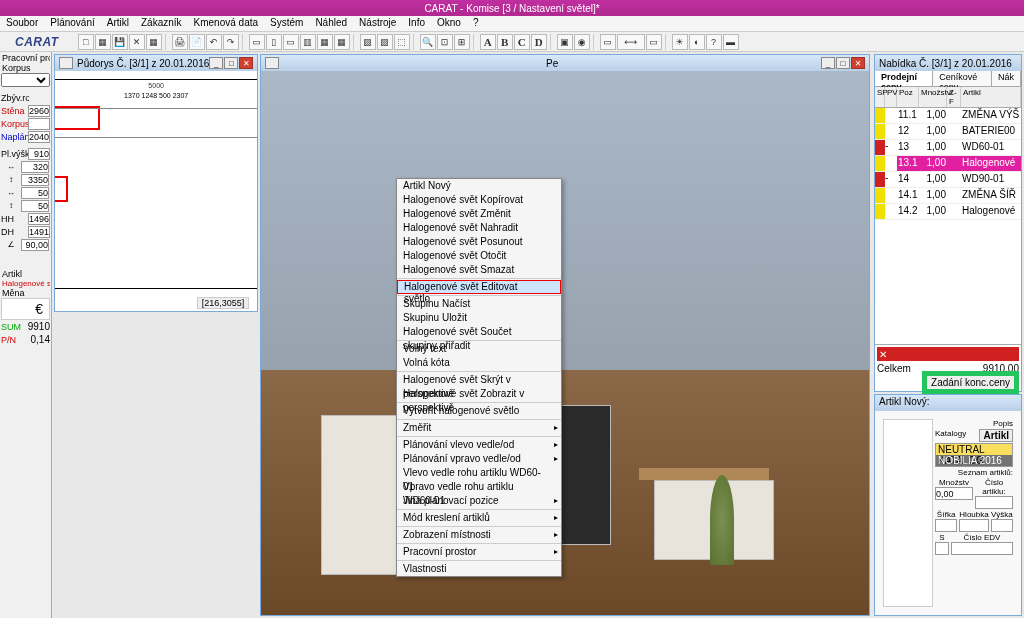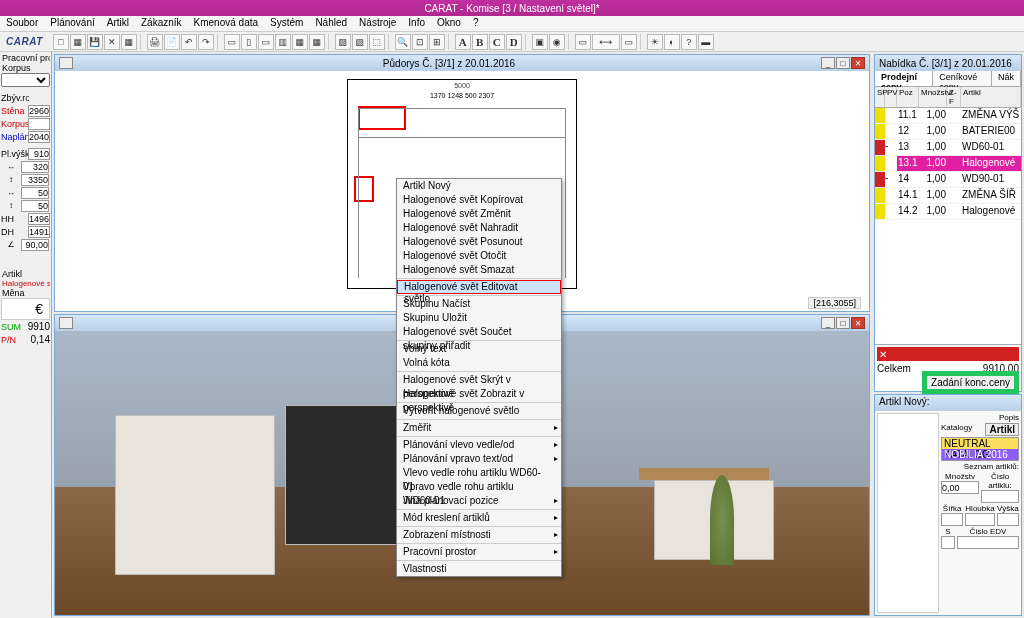"CARAT" .logo { font-size: 10px -> 12px; padding: 0 6px -> 0 15px }
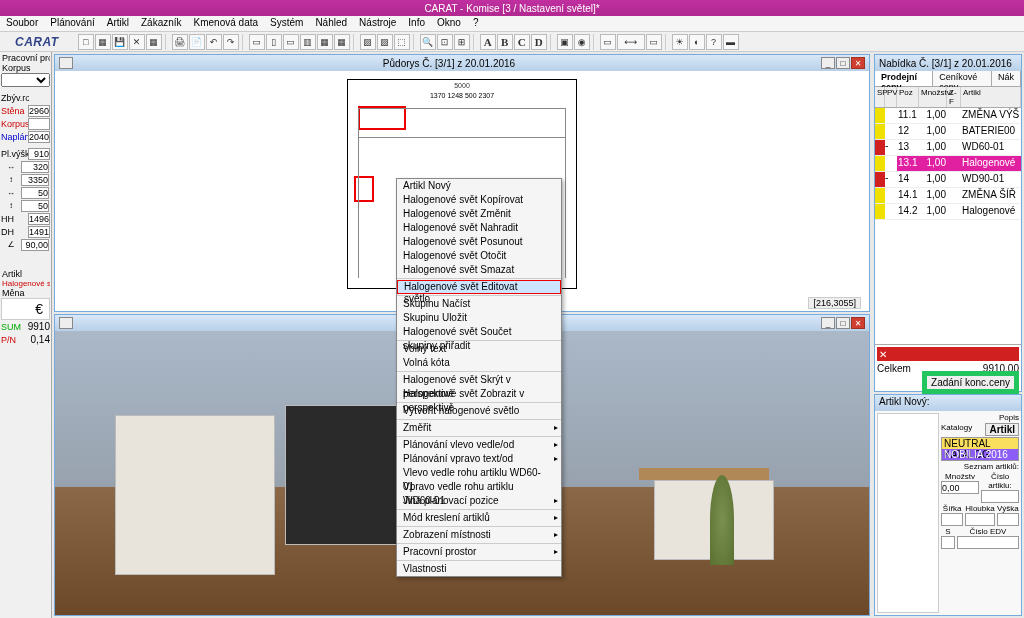"Půdorys Č. [3/1] z 20.01.2016" .center { flex-direction: column -> row }
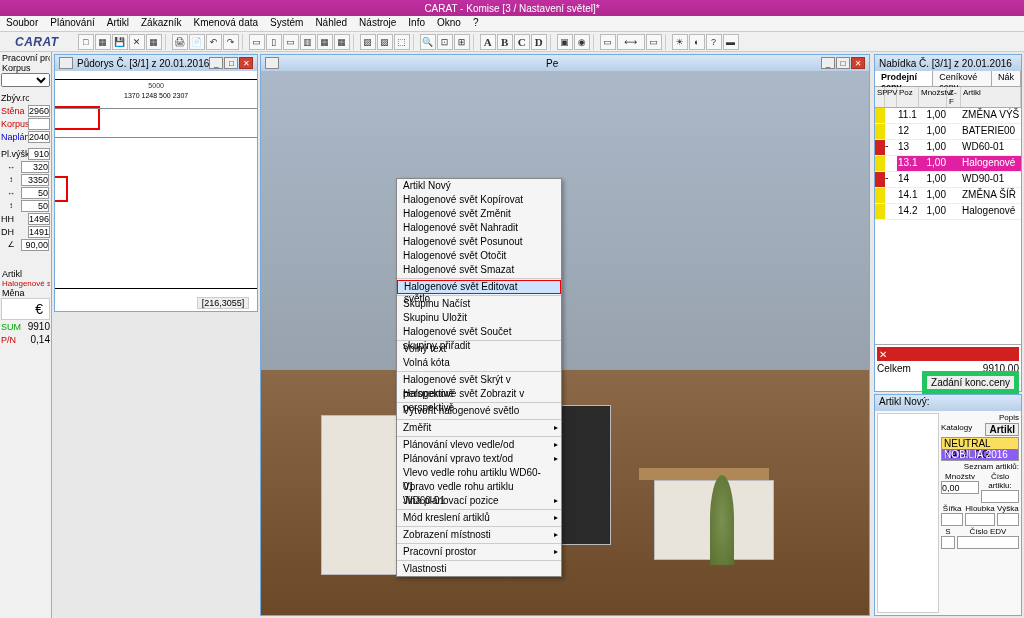"Popis" .aw-body { padding: 2px -> 8px }
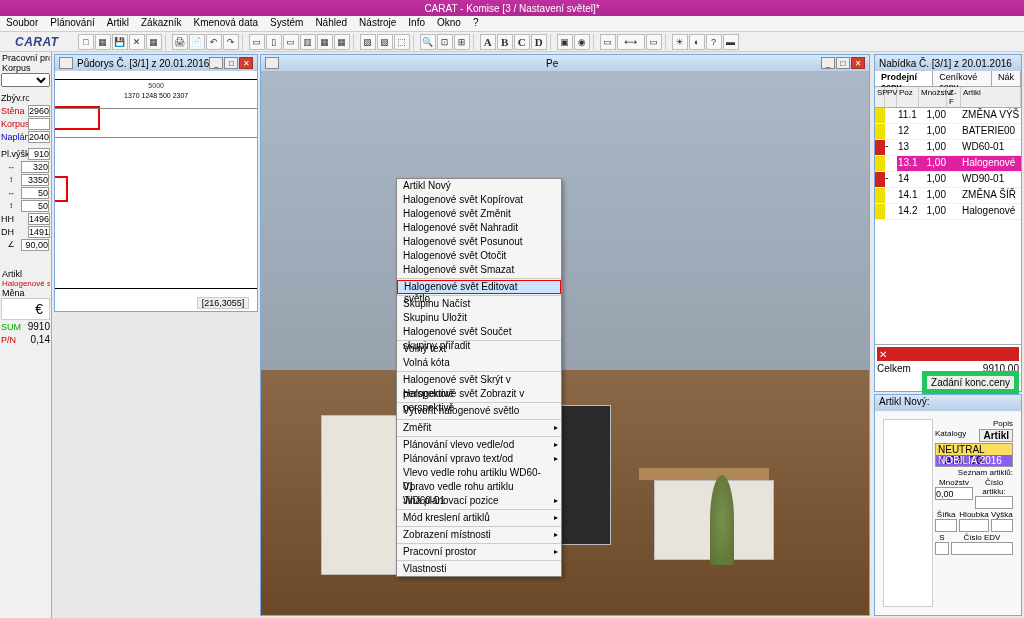"Plánování vpravo text/od" div.cm-item { text: text/od -> vedle/od }
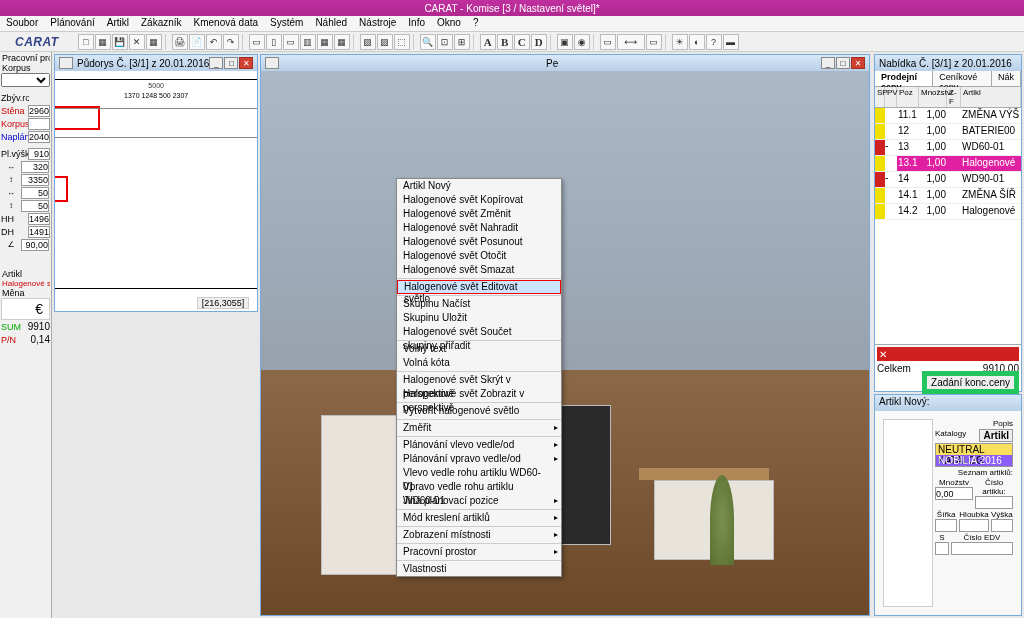"NOBILIA 2016" .cat-sel { background: #8b5cf6 -> #737373 }
